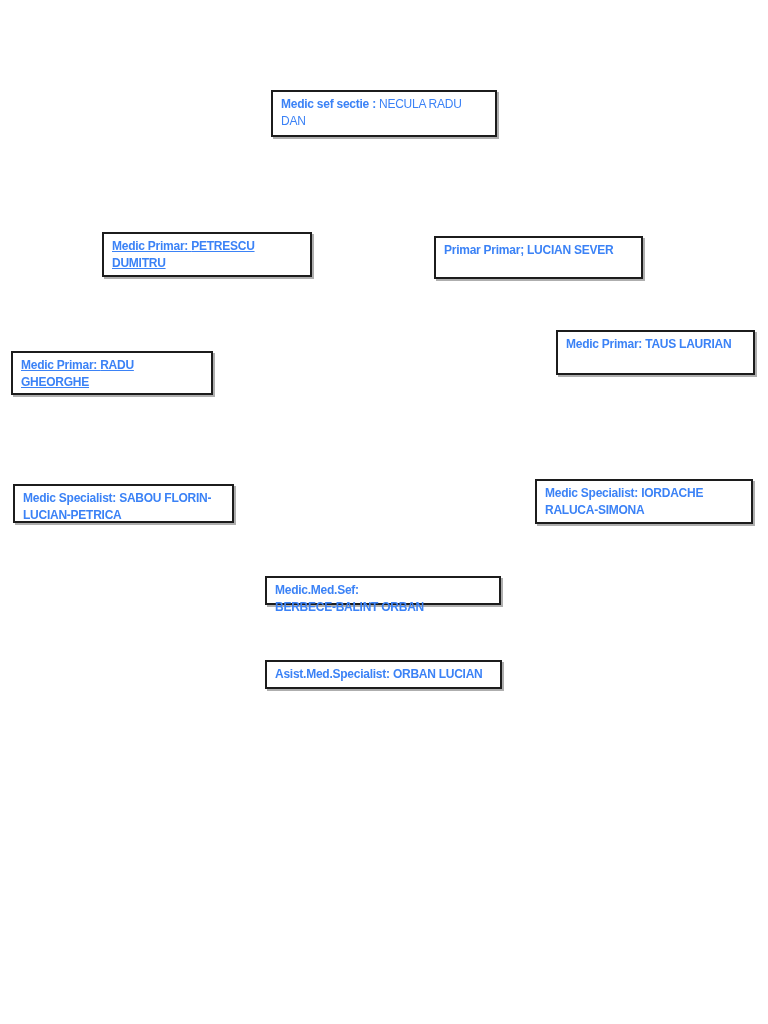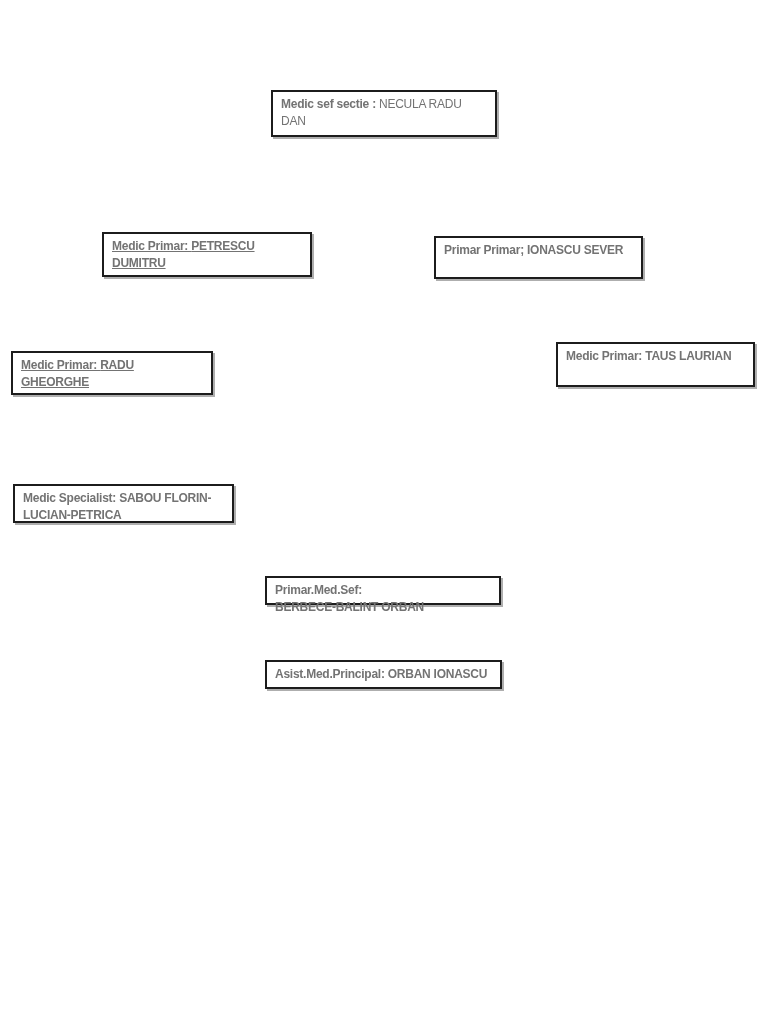"Medic sef sectie : NECULA" .page { color: #737373 -> #3b82f6 }
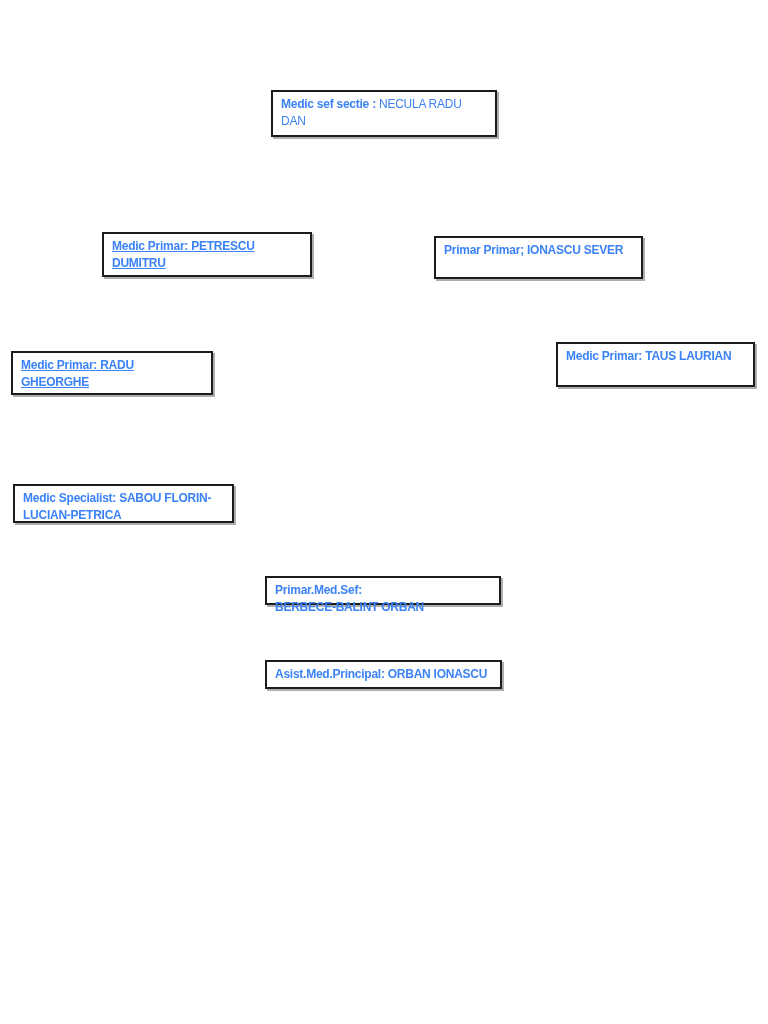"IONASCU SEVER" span.val { text: IONASCU -> LUCIAN }
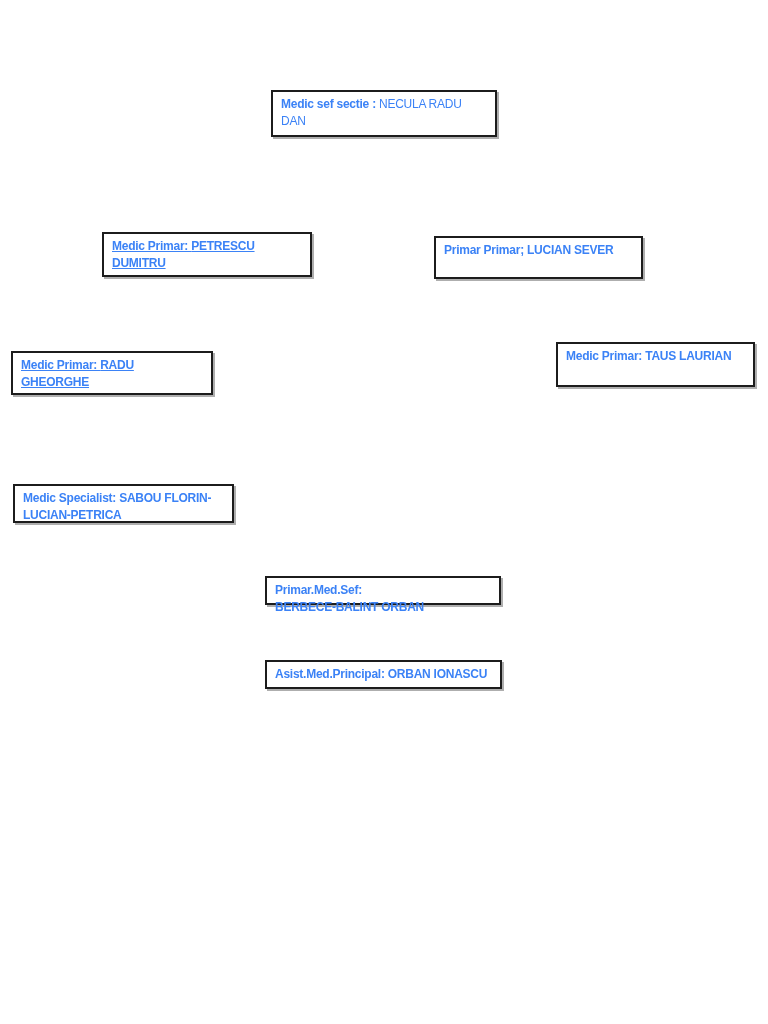"Medic Primar: TAUS LAURIAN" .b5 { top: 342px -> 330px }
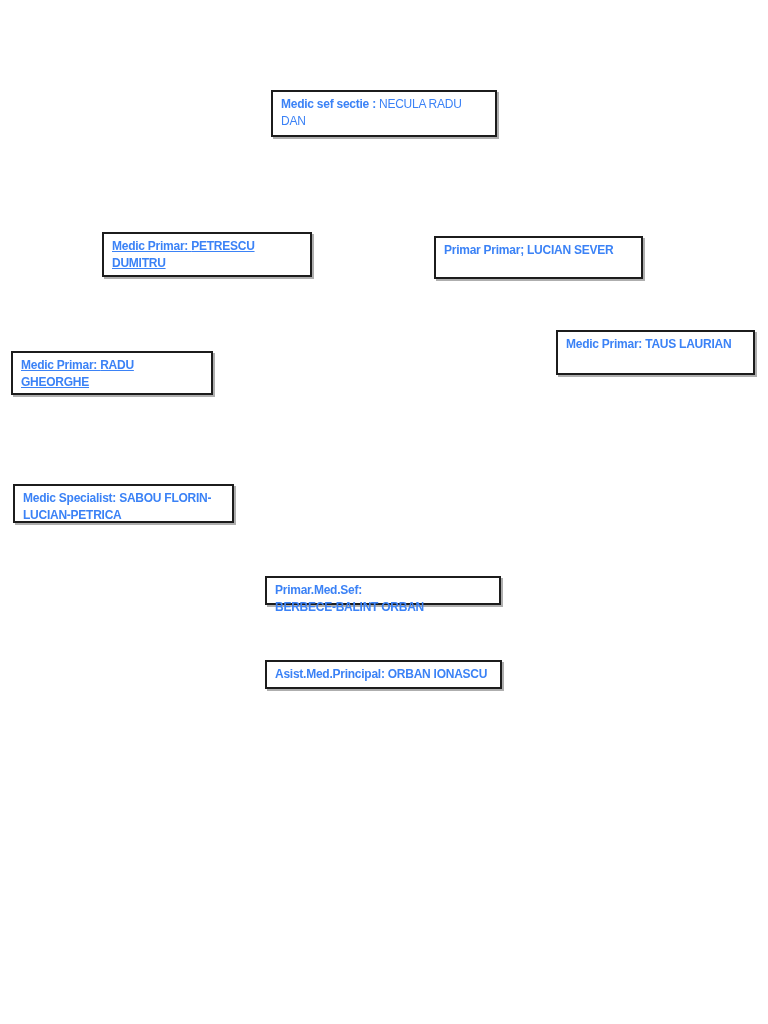"Medic Specialist: IORDACHE" div.box { html: none -> <div> <span>Medic Specialist: </span><span>IORDACHE RALUCA-SIMONA</span> </div> }
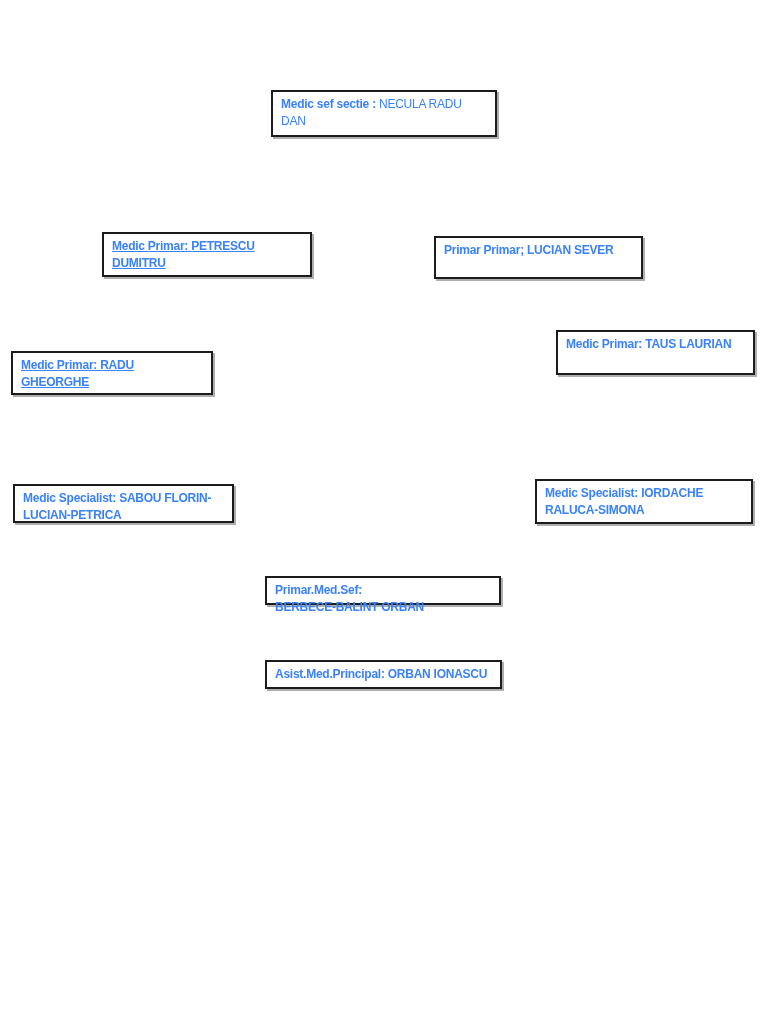"Primar.Med.Sef:" span.lbl { text: Primar.Med.Sef -> Medic.Med.Sef }
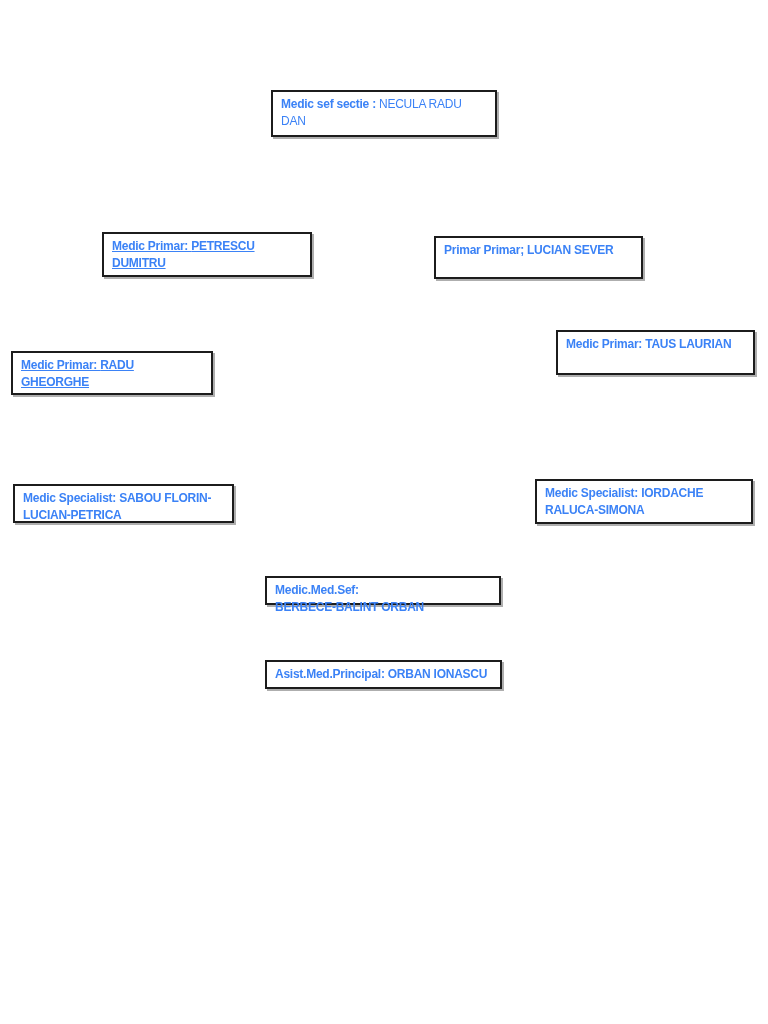"Asist.Med.Principal:" span.lbl { text: Asist.Med.Principal -> Asist.Med.Specialist }
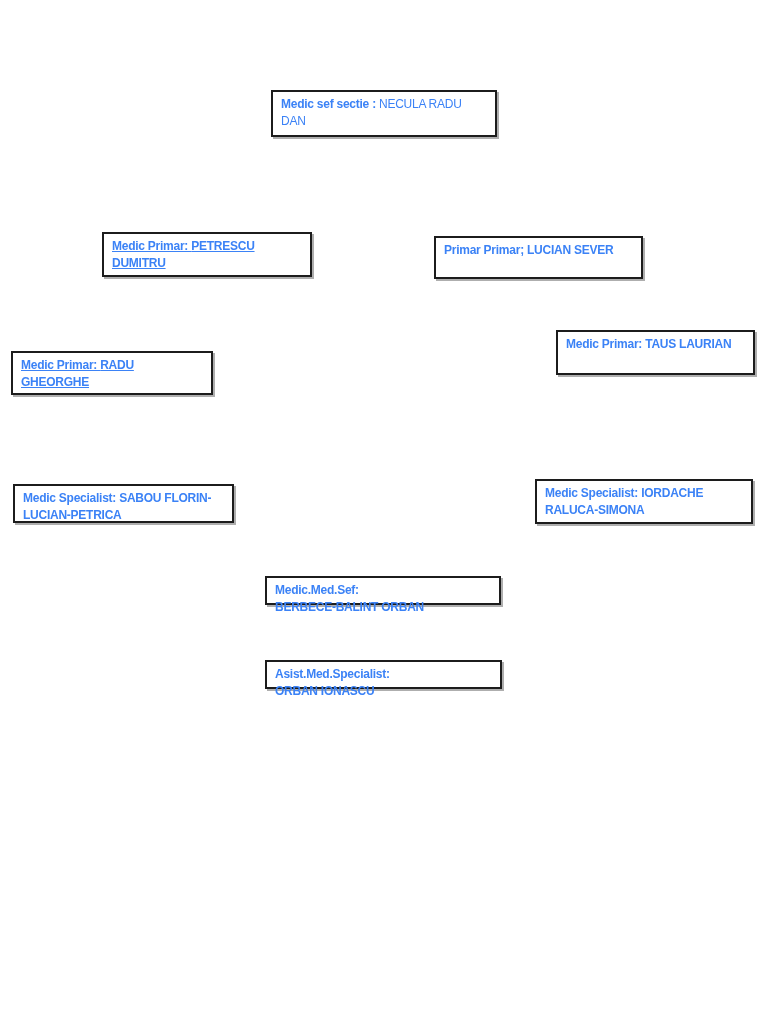"ORBAN IONASCU" span.val { text: IONASCU -> LUCIAN }
